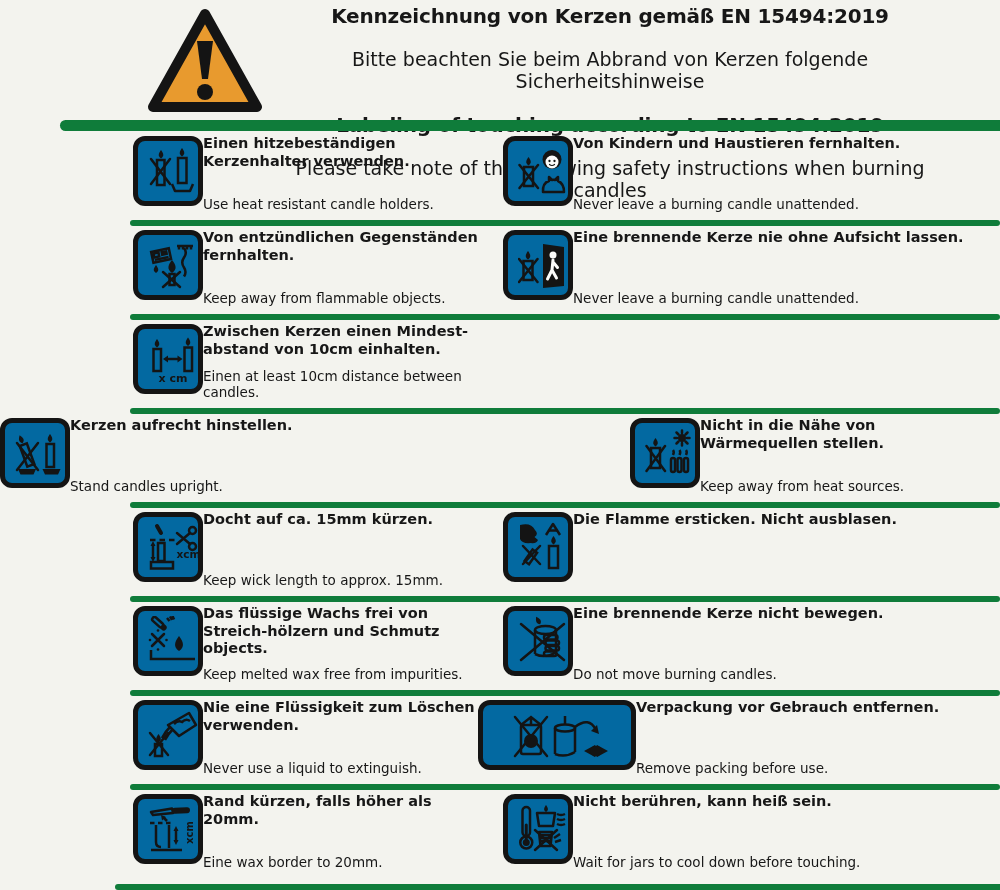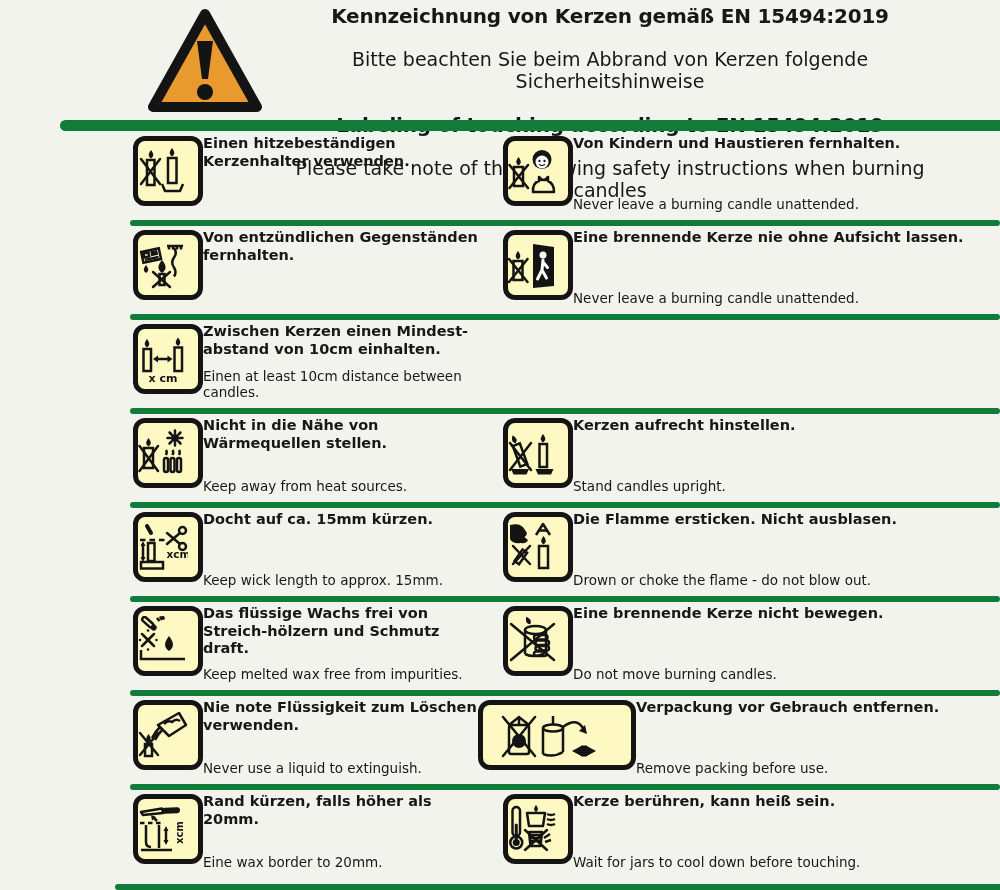"Use heat resistant candle holders." div.text-en { html: none -> <div>Use heat resistant candle holders.</div> }
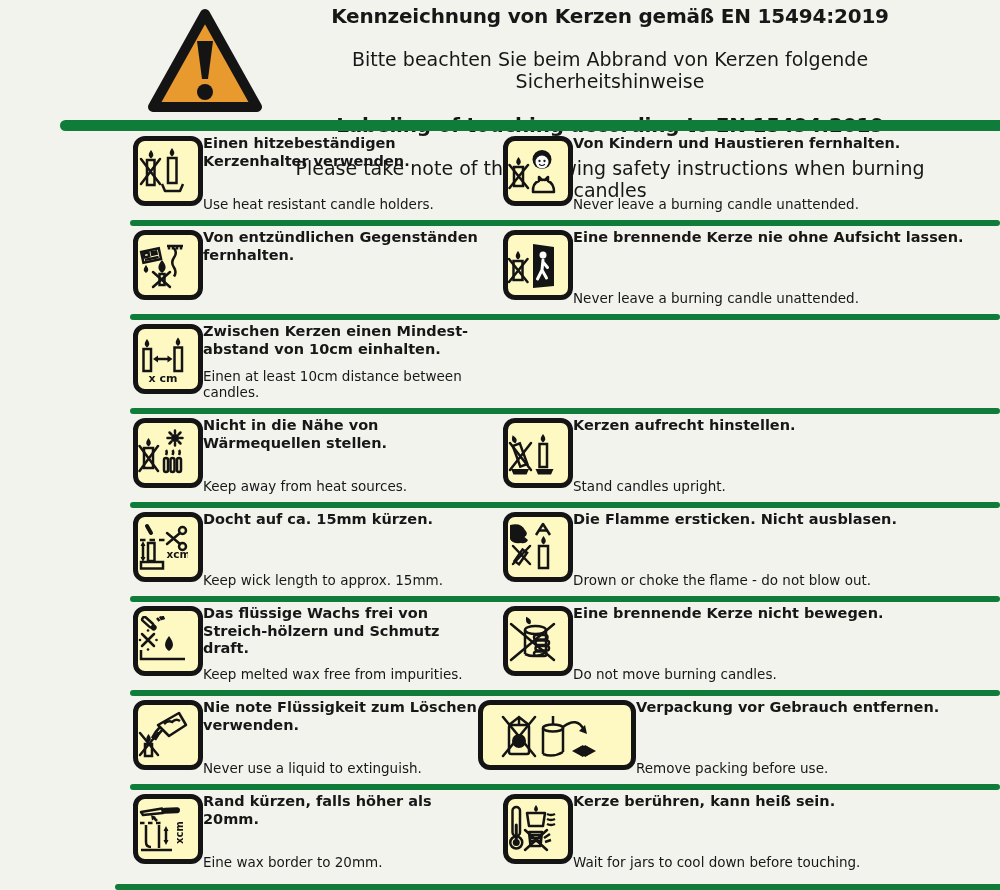"Keep away from flammable objects." div.text-en { html: none -> <div>Keep away from flammable objects.</div> }
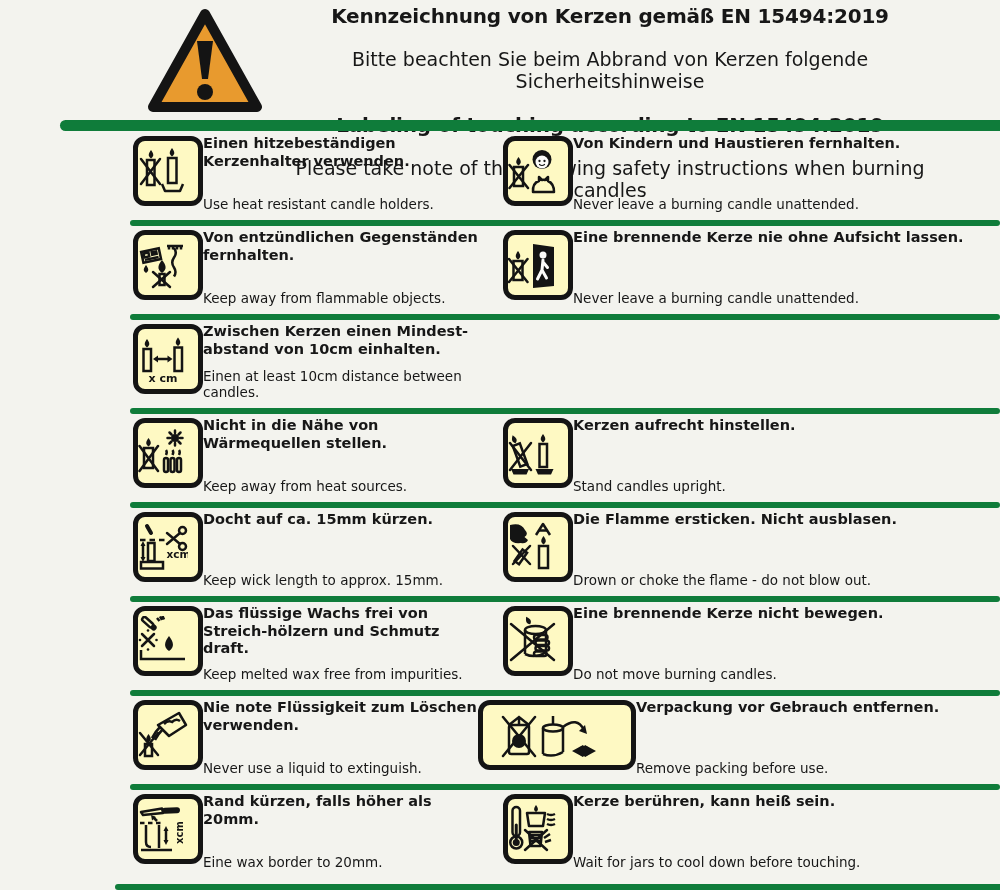"x cm" .icon-box { background: #fef9c3 -> #0369a1; justify-content: flex-start -> flex-end }
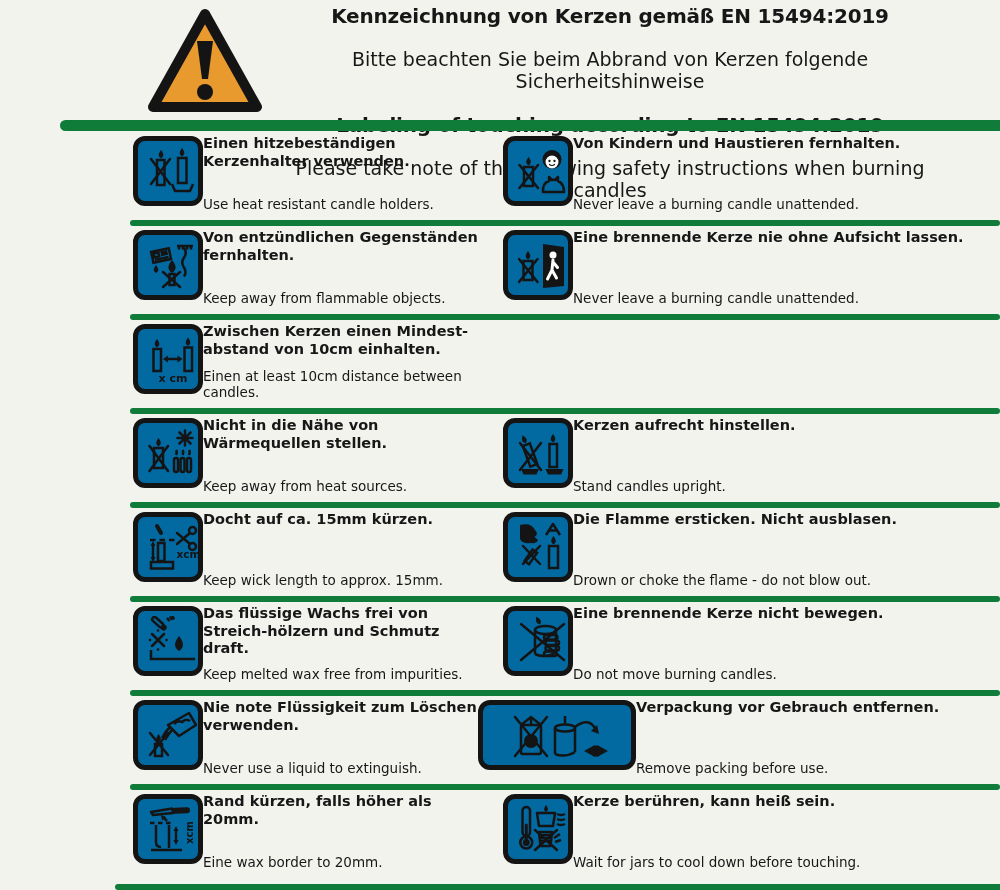"Nicht in die Nähe von" div.cell { order: before "Kerzen aufrecht hinstellen." -> after "Kerzen aufrecht hinstellen." }
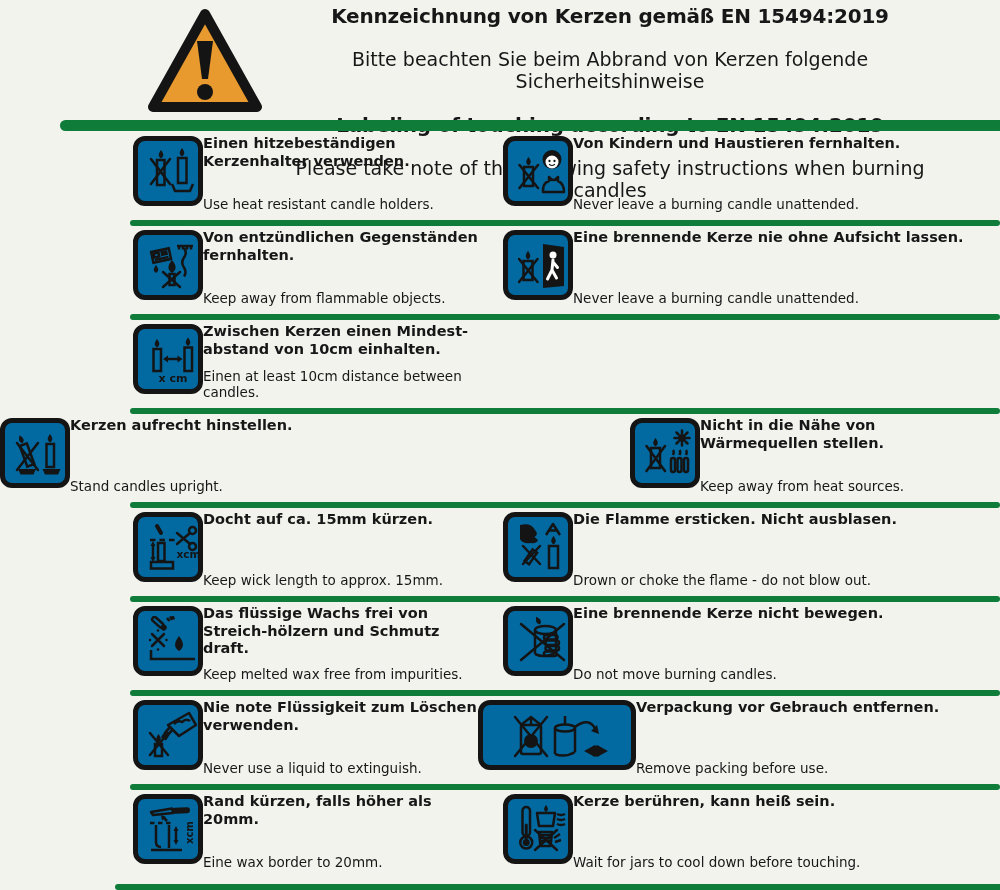"Drown or choke the flame" div.text-en { html: <div>Drown or choke the flame - do not blow out.</div> -> none }
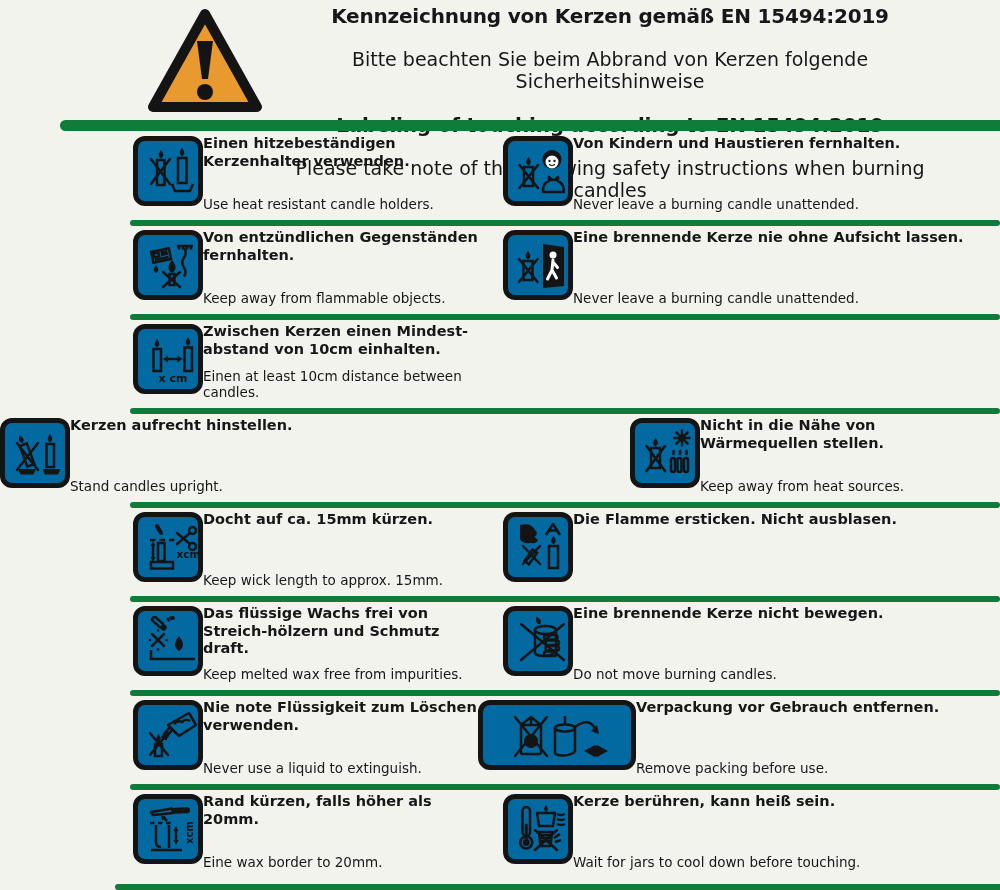"Das flüssige Wachs frei von" div.title-de { text: draft -> objects }
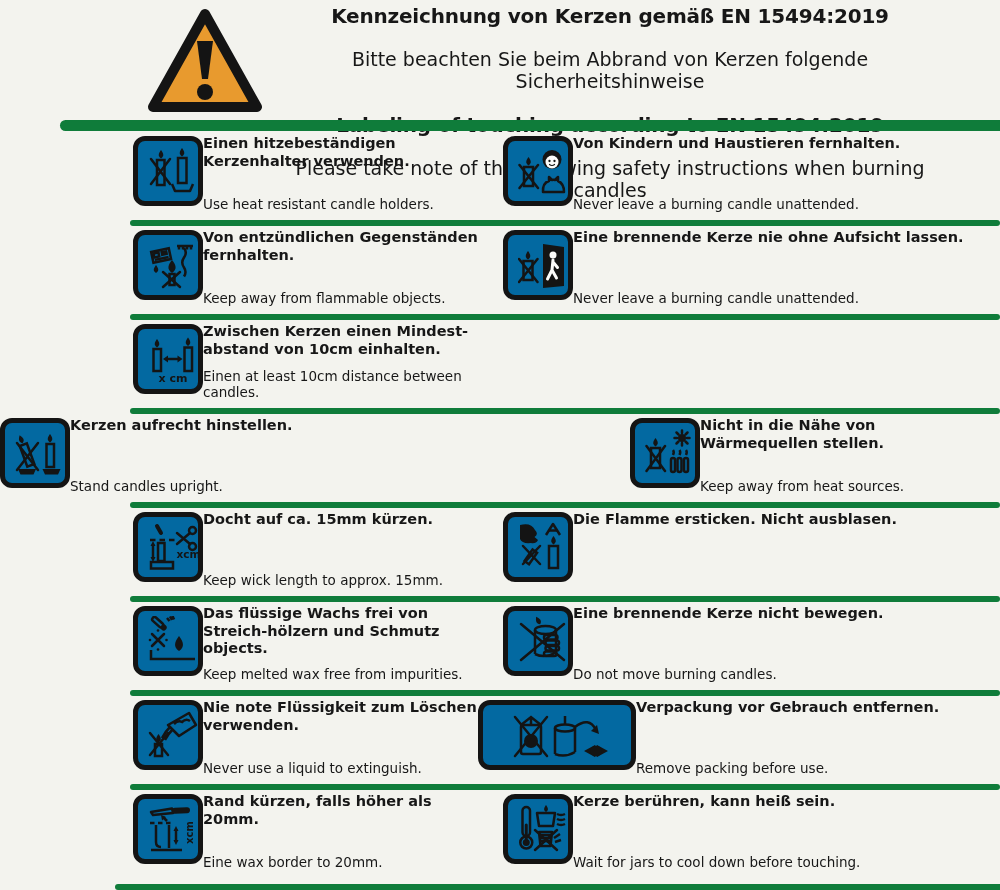"Nie note Flüssigkeit zum Löschen" div.title-de { text: note -> eine }
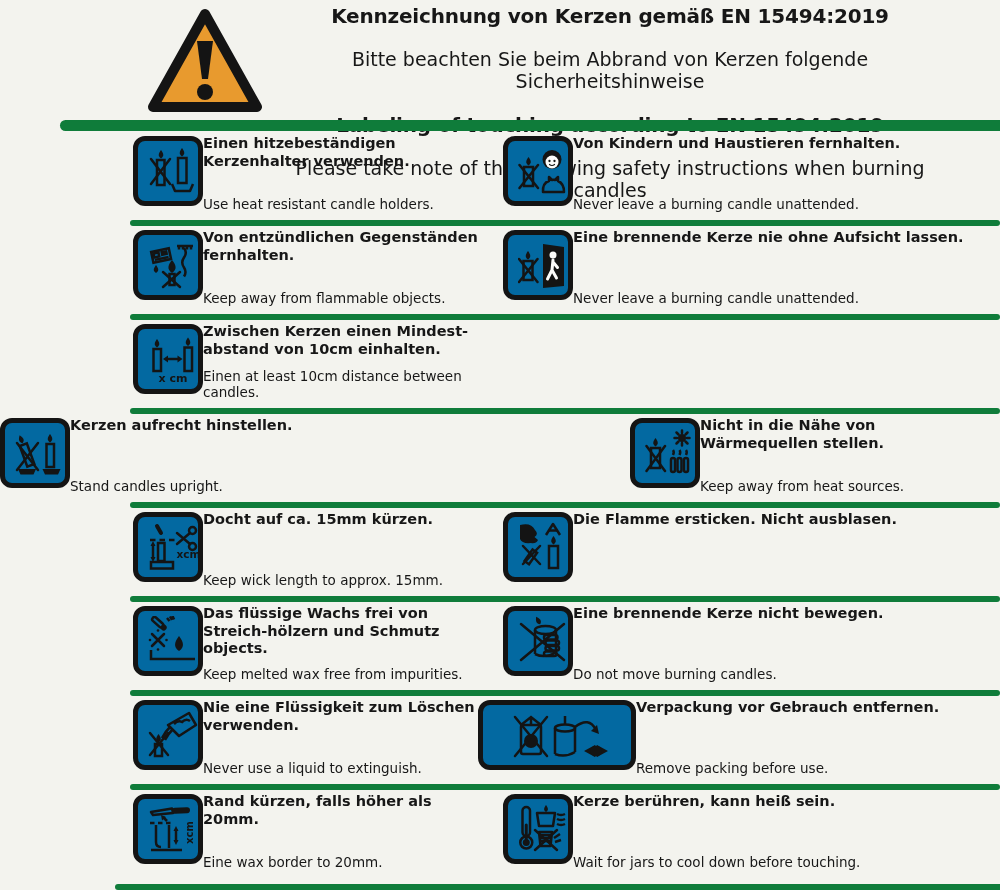"Kerze berühren, kann heiß sein." div.title-de { text: Kerze -> Nicht }
